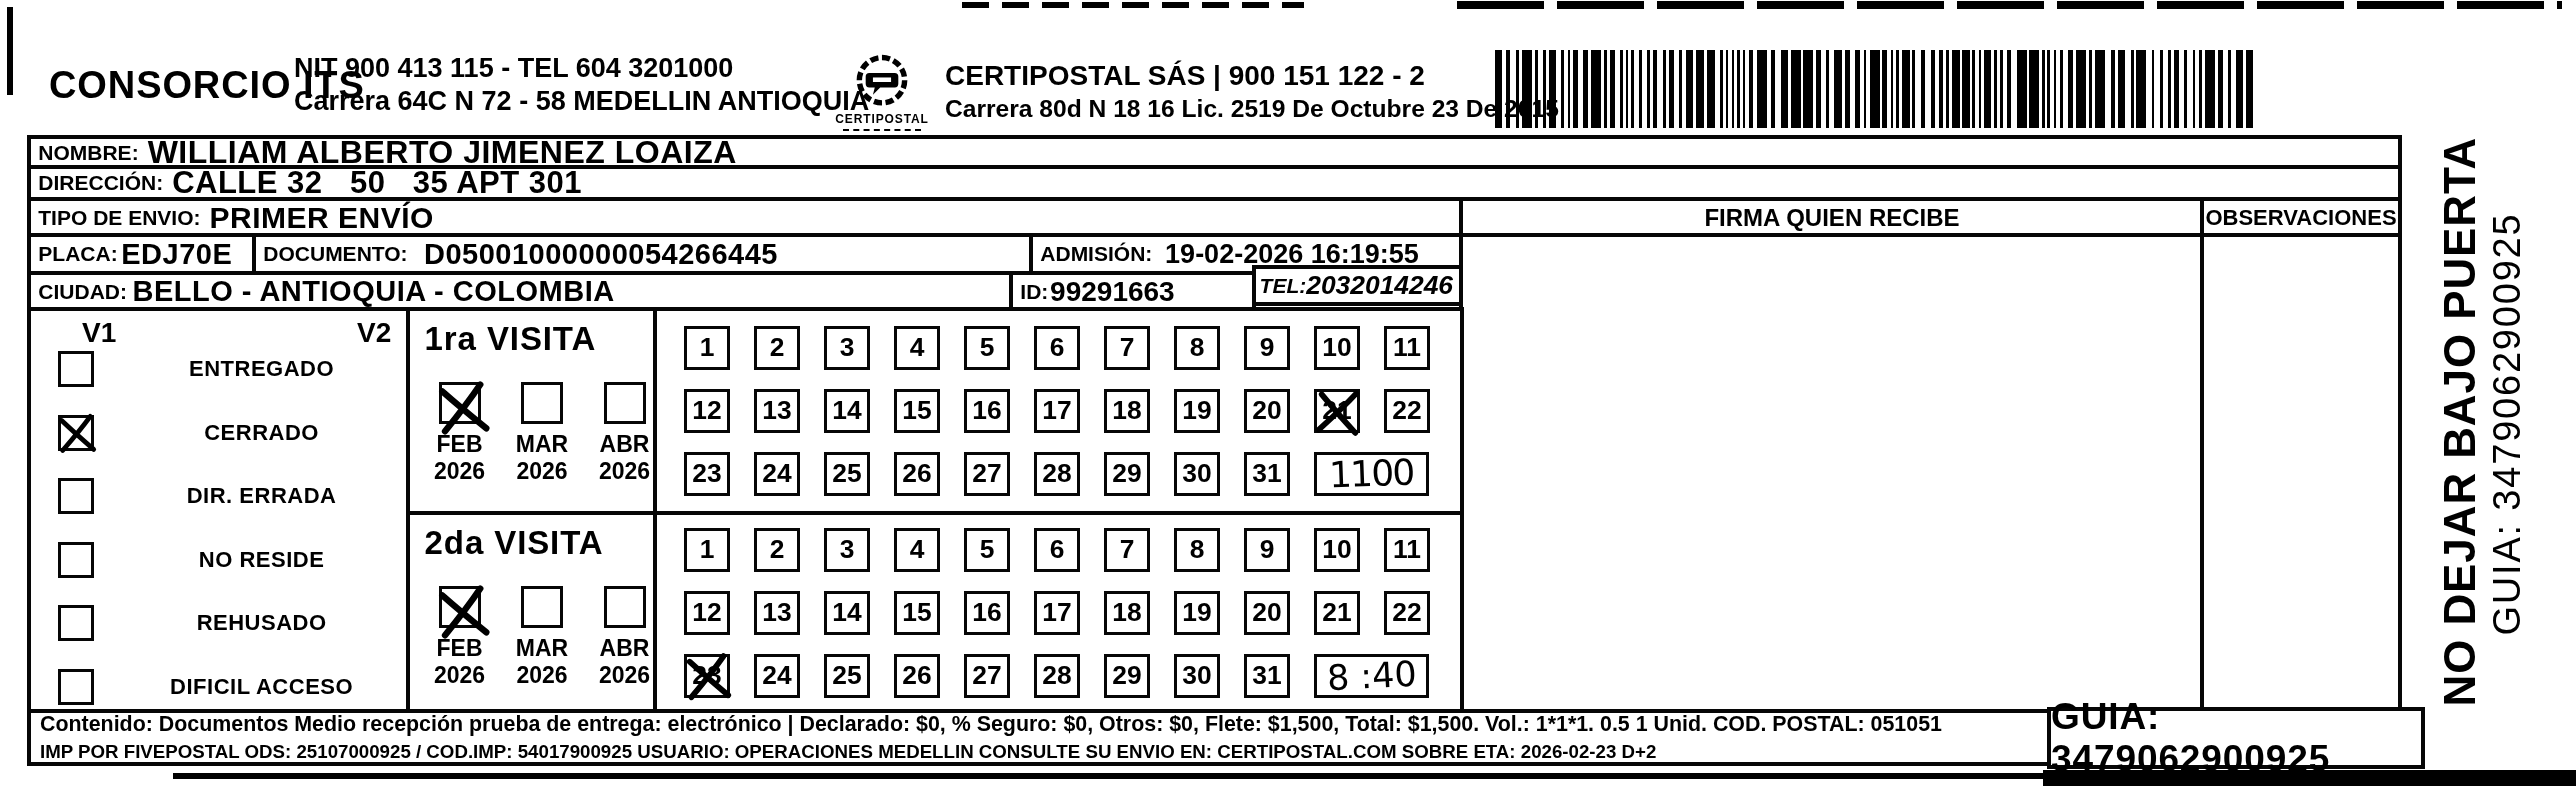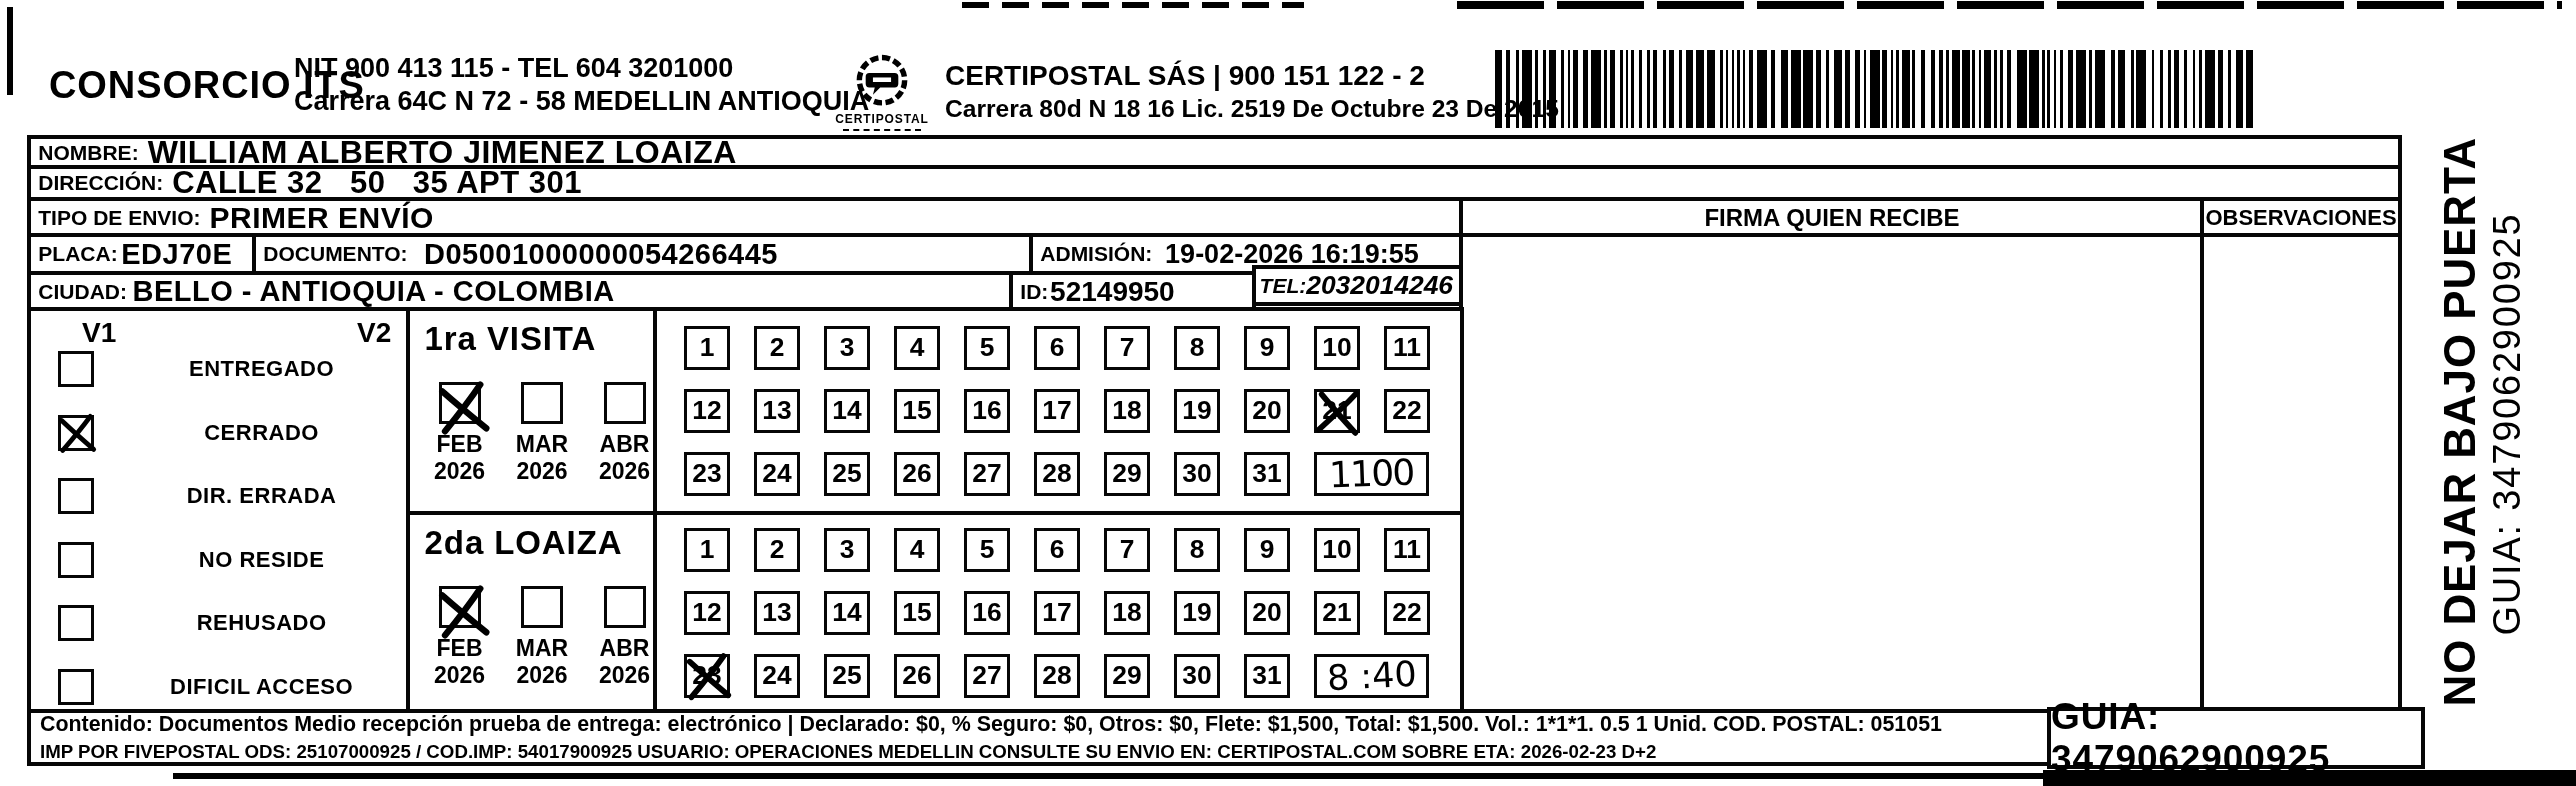"52149950" span.val { text: 52149950 -> 99291663 }
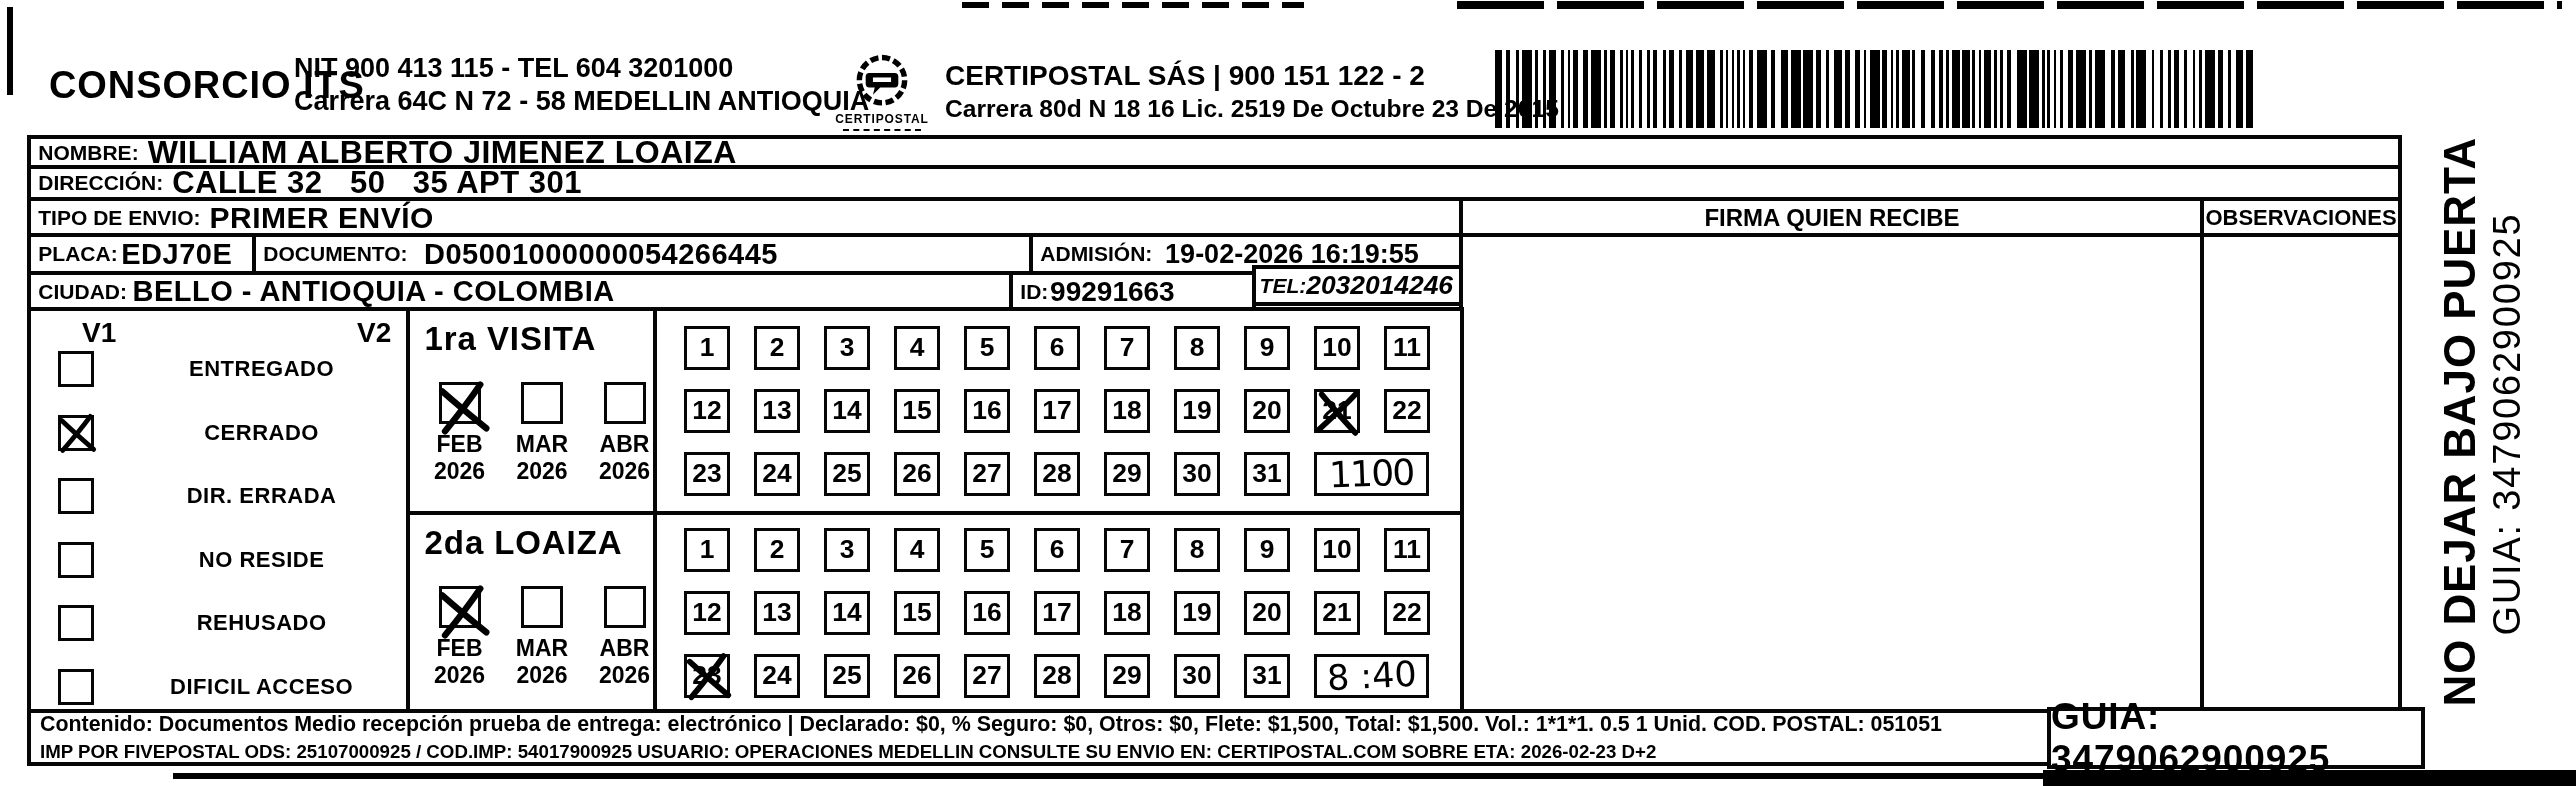"2da LOAIZA" div.vtitle { text: LOAIZA -> VISITA }
